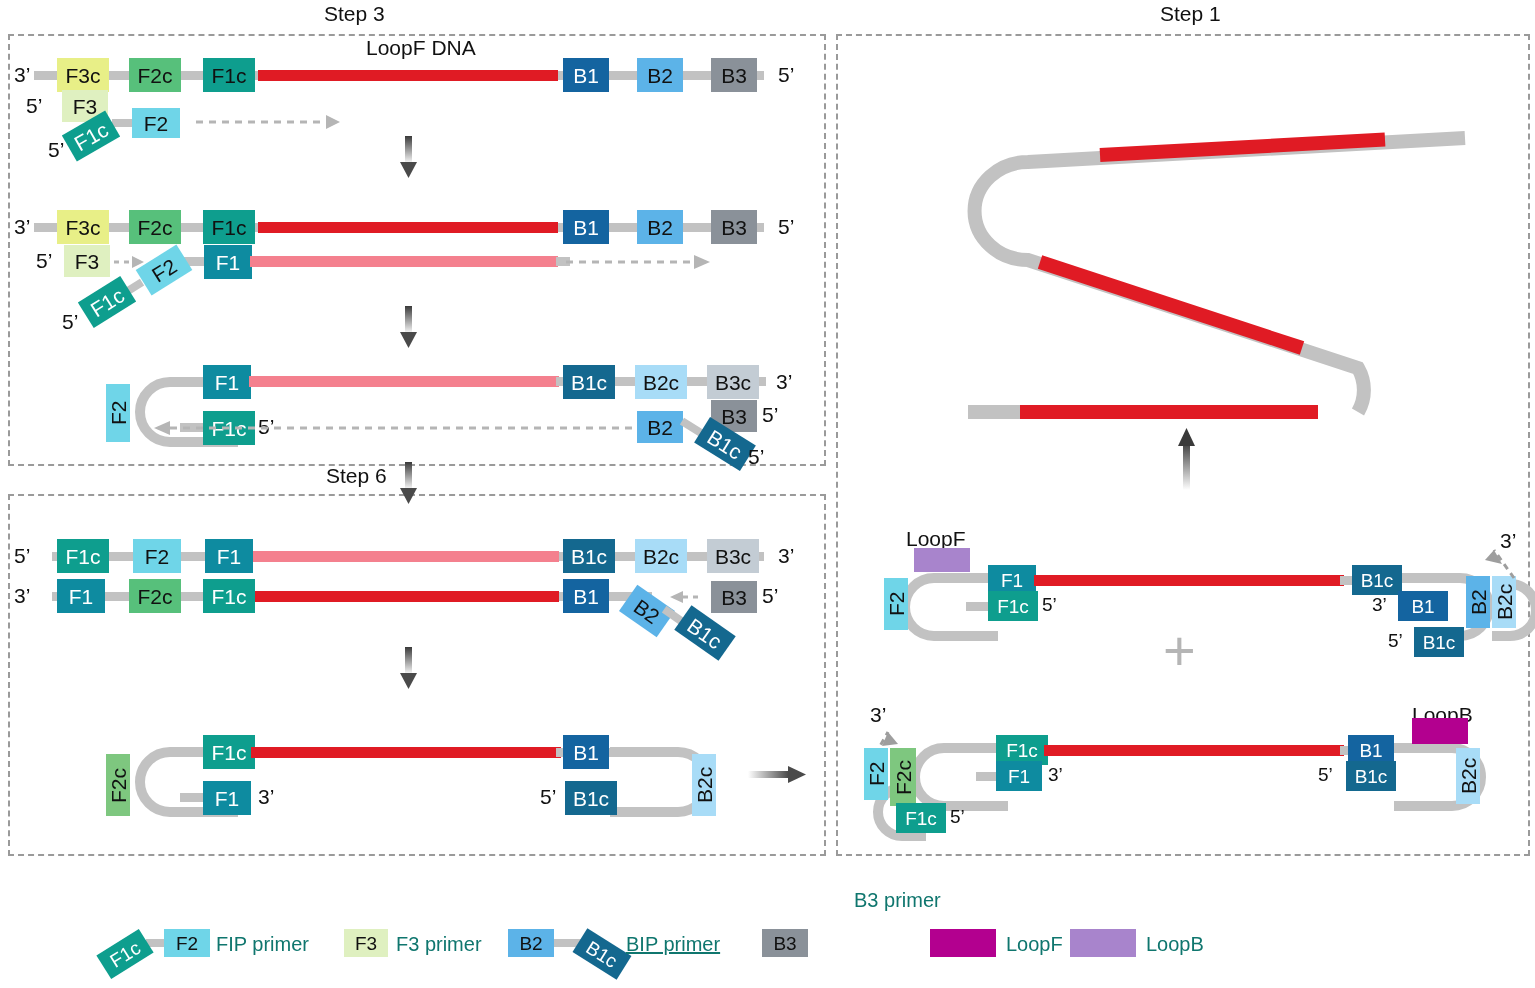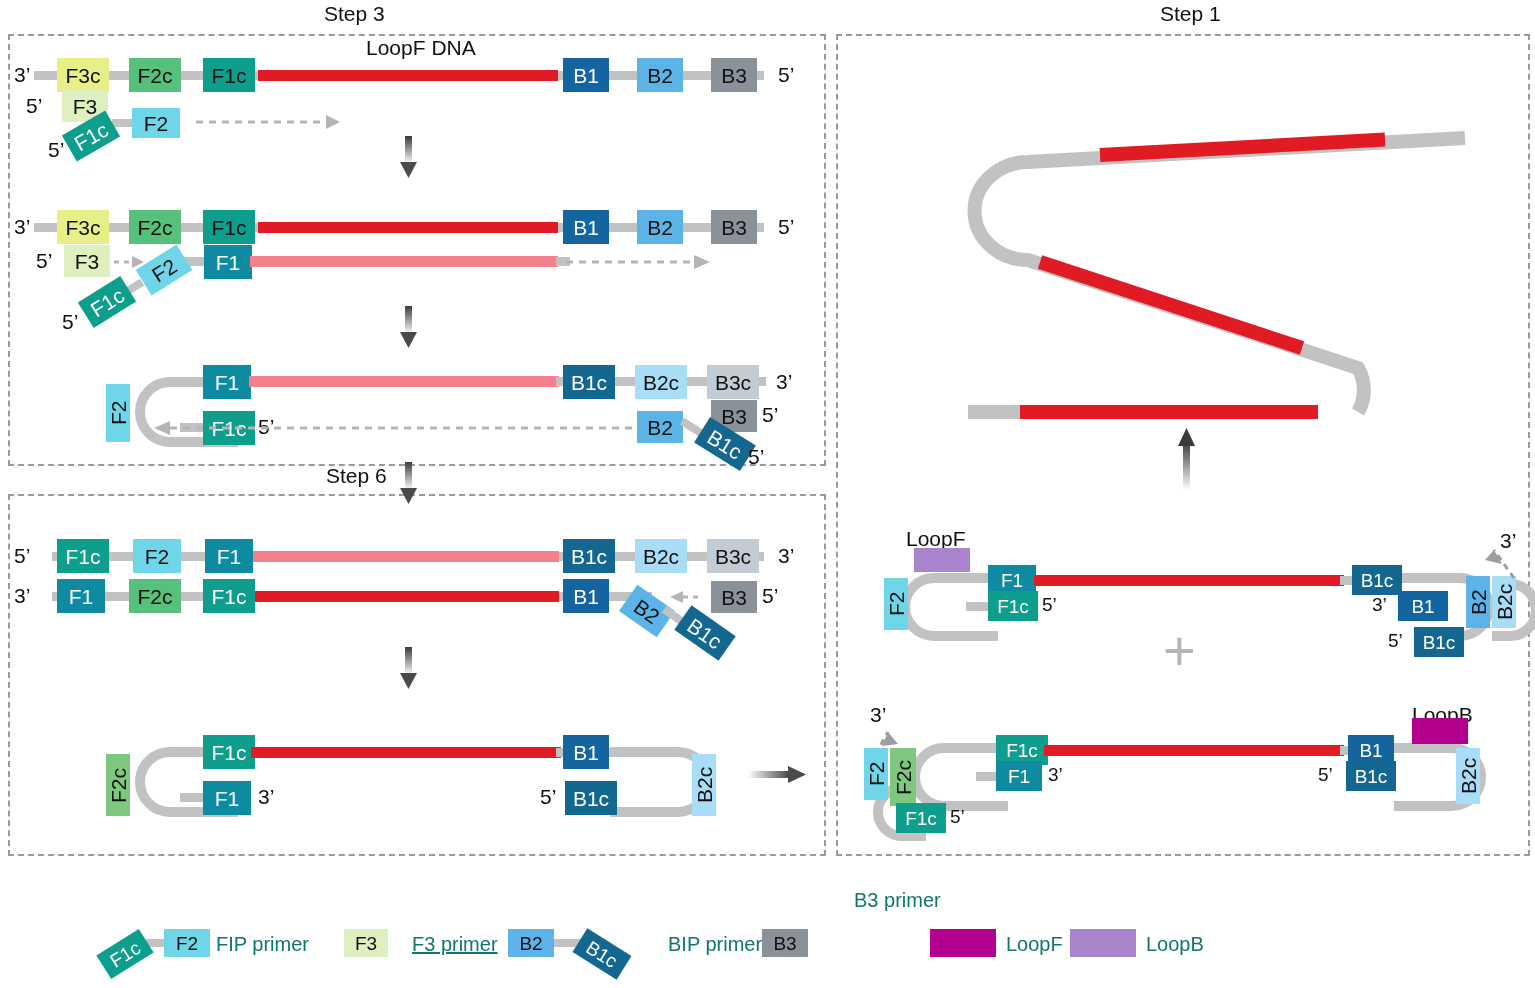"F3 primer" div.legend-txt { left: 412px -> 396px; text-decoration: underline -> none }
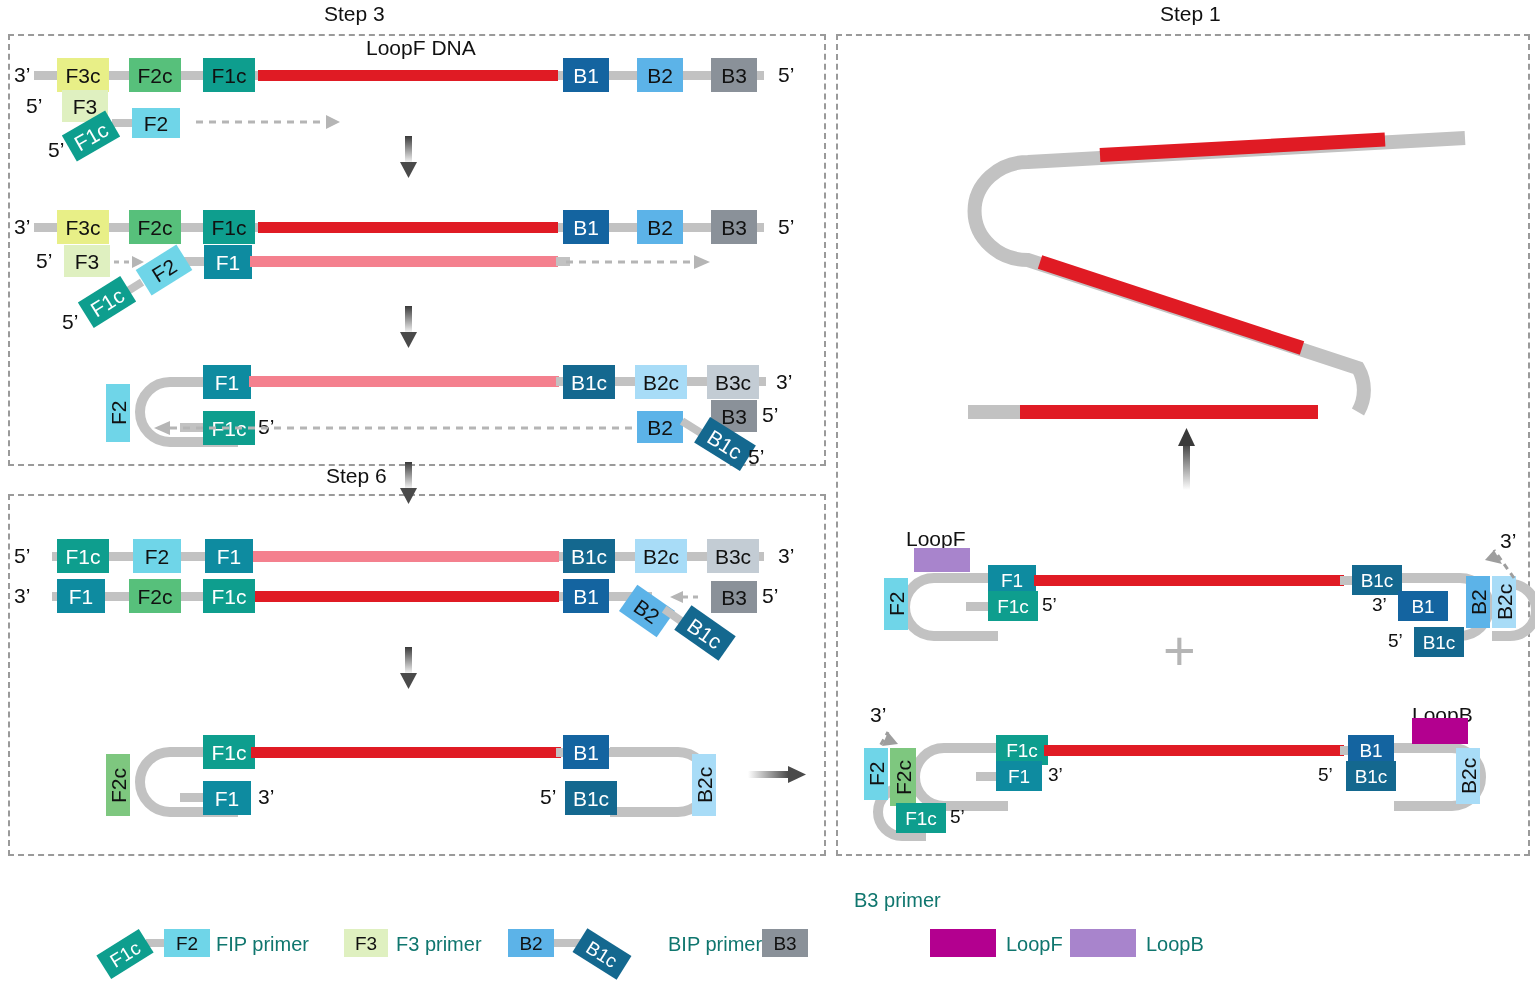"BIP primer" div.legend-txt { left: 668px -> 626px; text-decoration: none -> underline }
